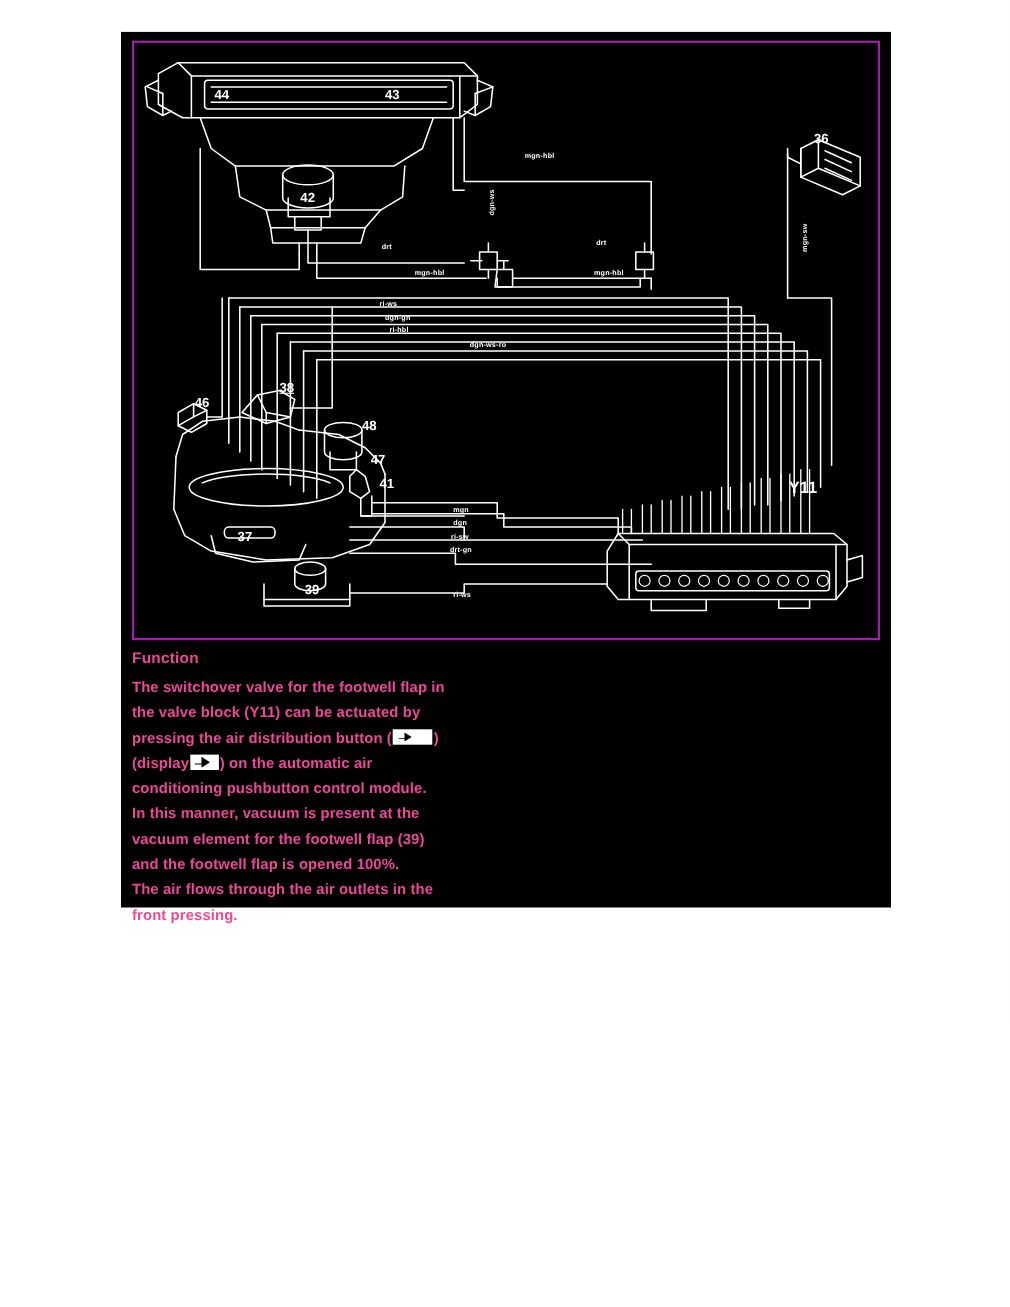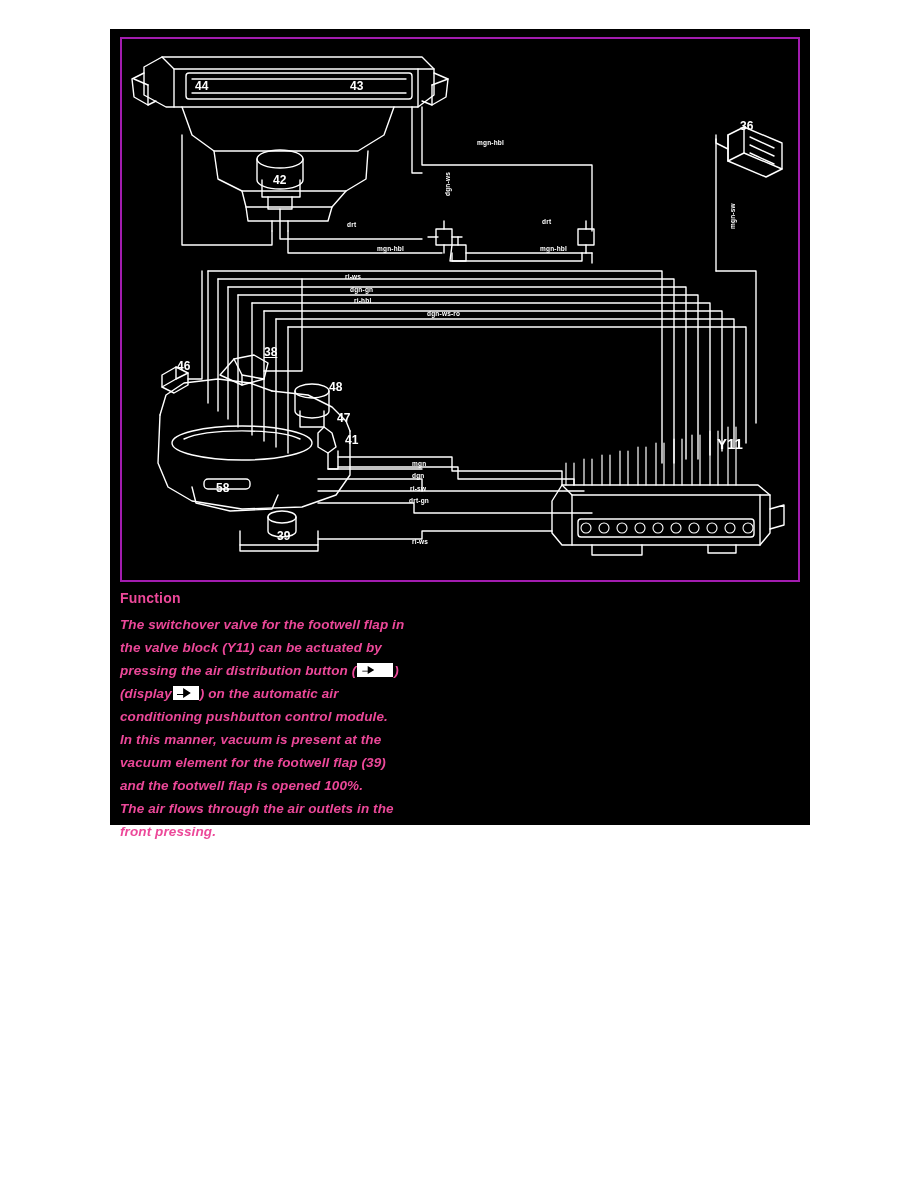"38" div.lbl { left: 142px -> 132px }
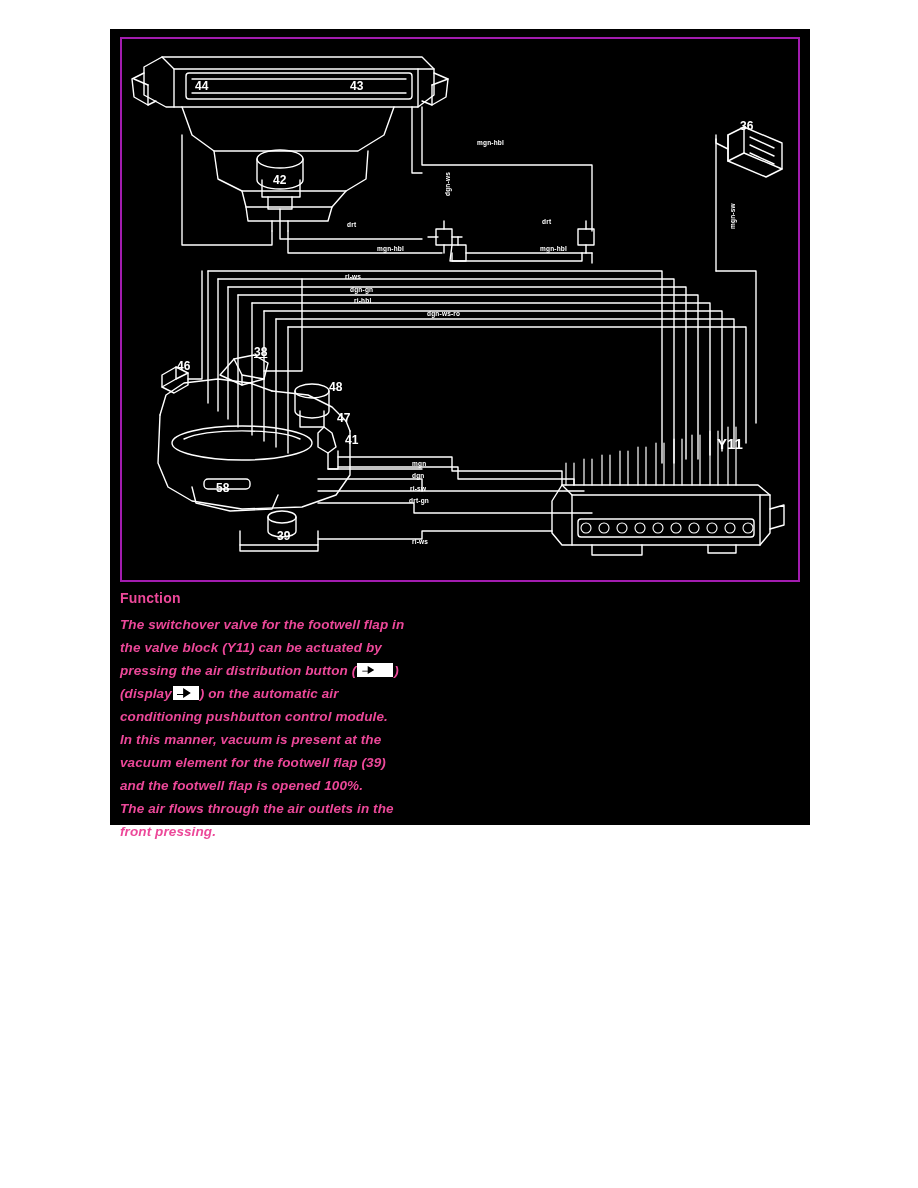"58" div.lbl { text: 58 -> 37 }
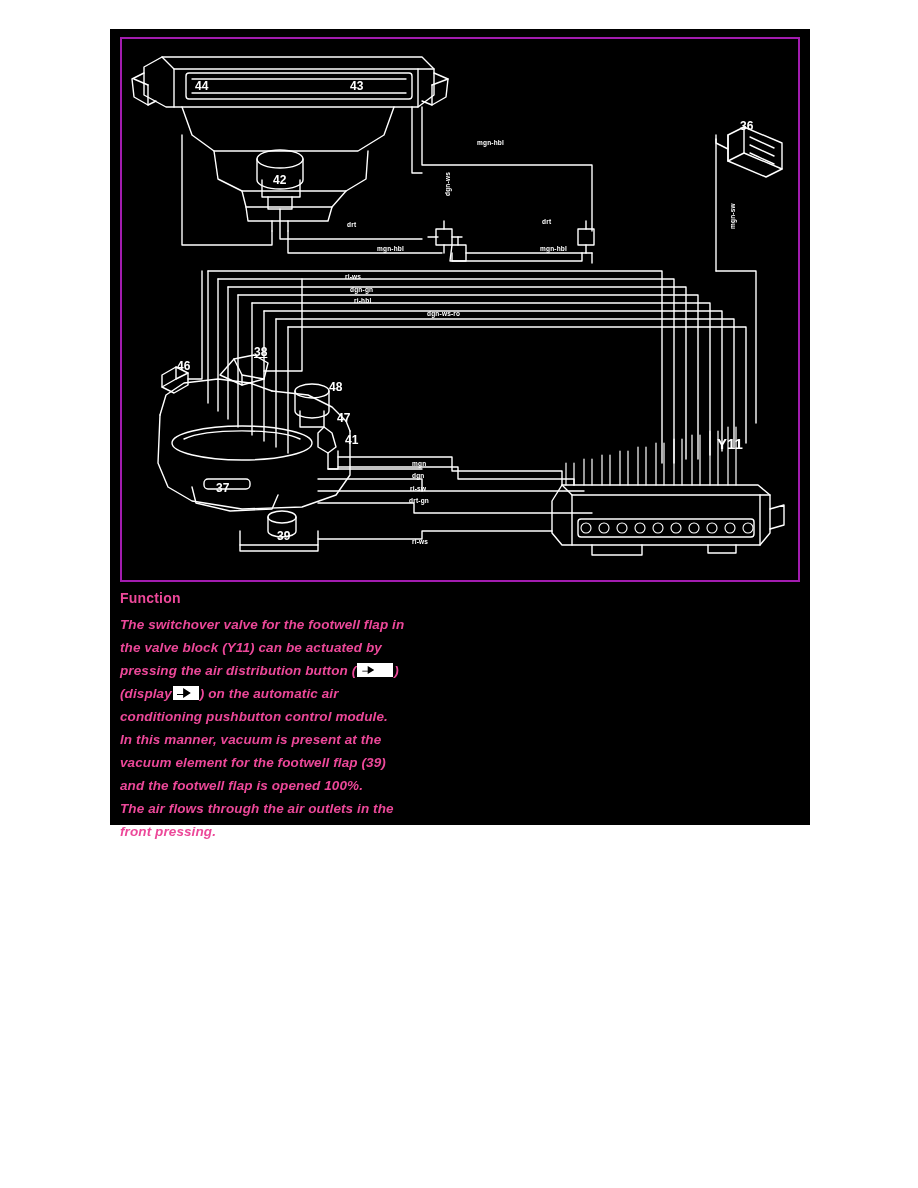"The switchover valve for the" .fn-line { font-style: italic -> none }
